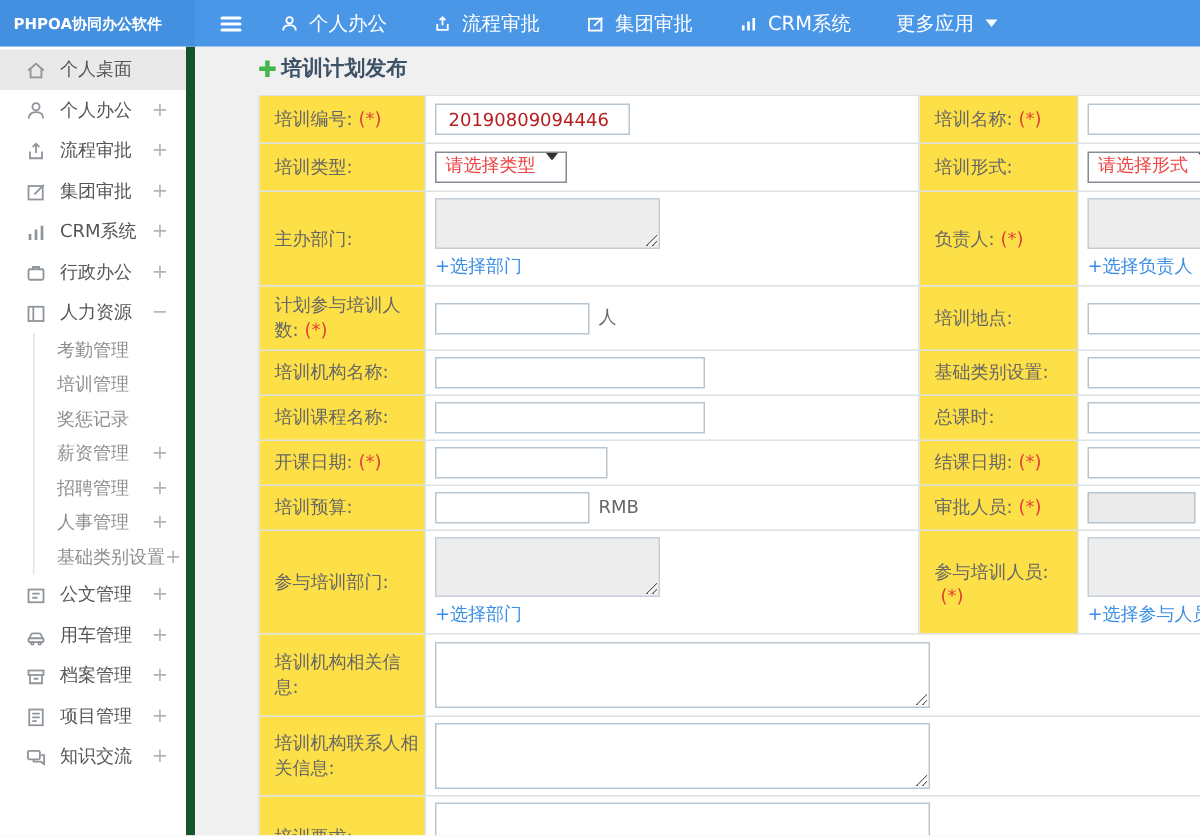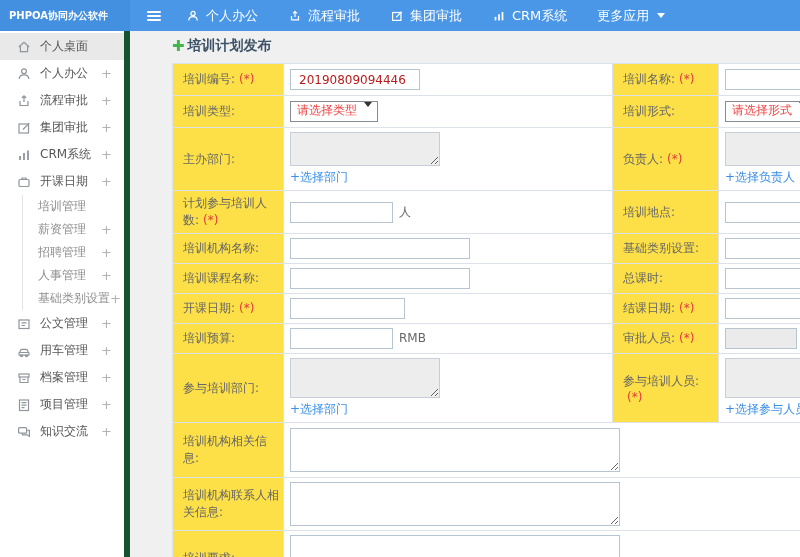"开课日期" span.slabel { text: 开课日期 -> 行政办公 }
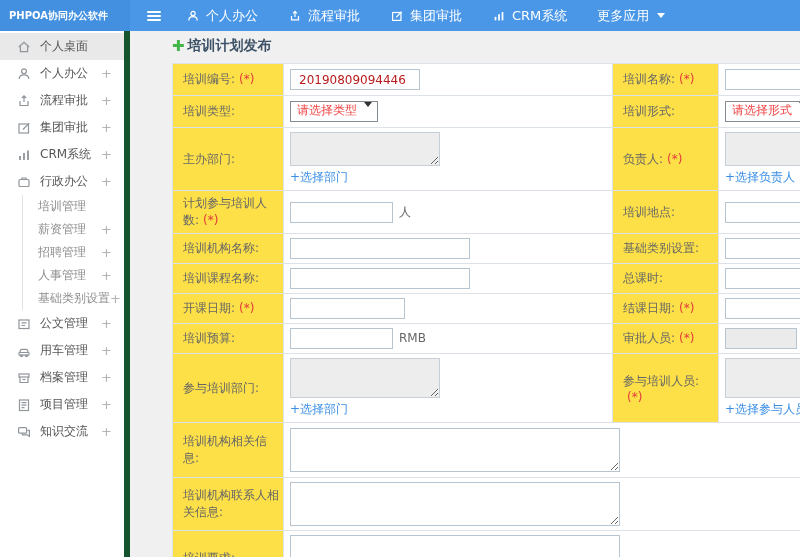"人力资源" div.side-item { html: none -> <div> <span><svg> <rect></rect> <path></path> </svg></span> <span>人力资源</span> <span>−</span> </div> }
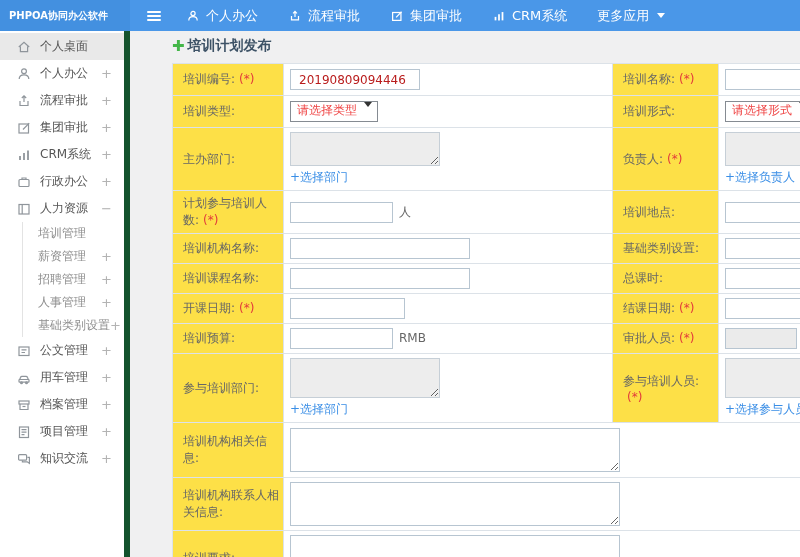"考勤管理" div.sub-item { html: none -> <div> <span>考勤管理</span> <span></span> </div> }
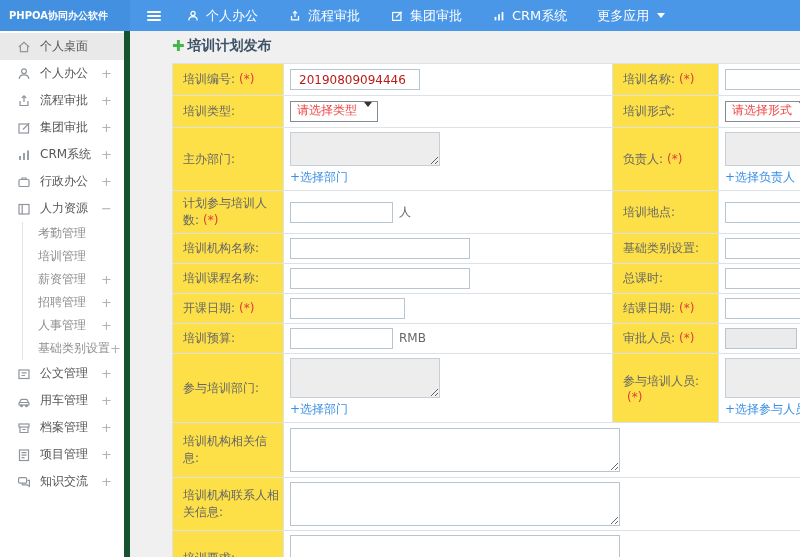"奖惩记录" div.sub-item { html: none -> <div> <span>奖惩记录</span> <span></span> </div> }
